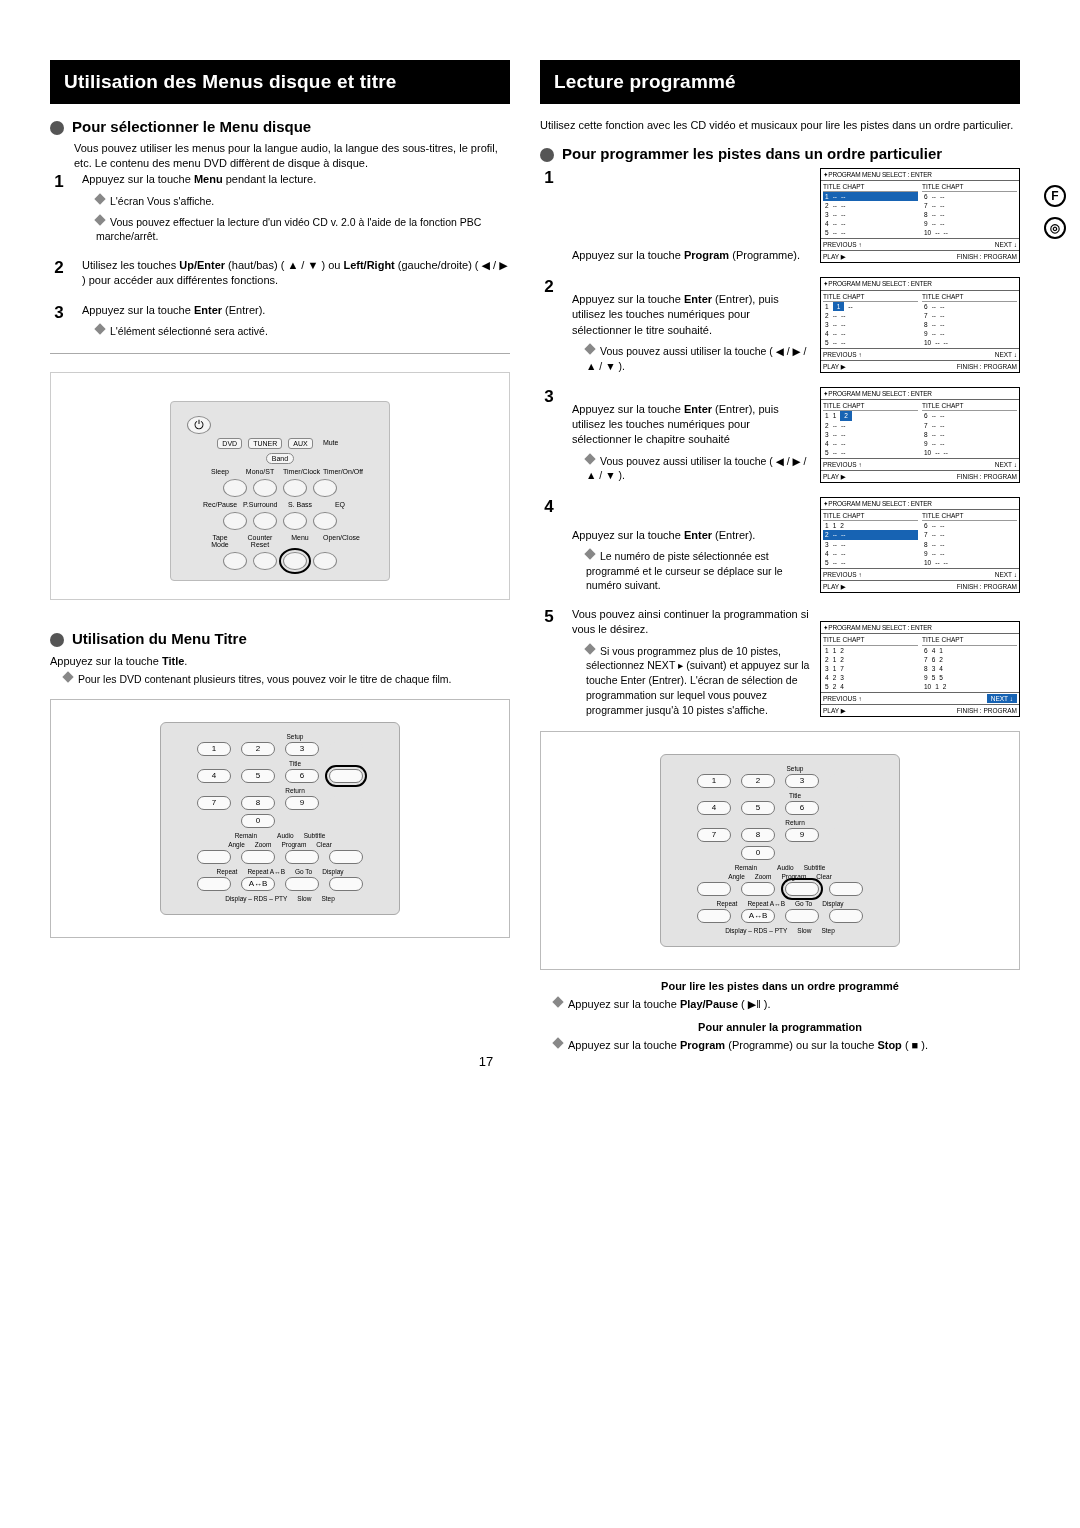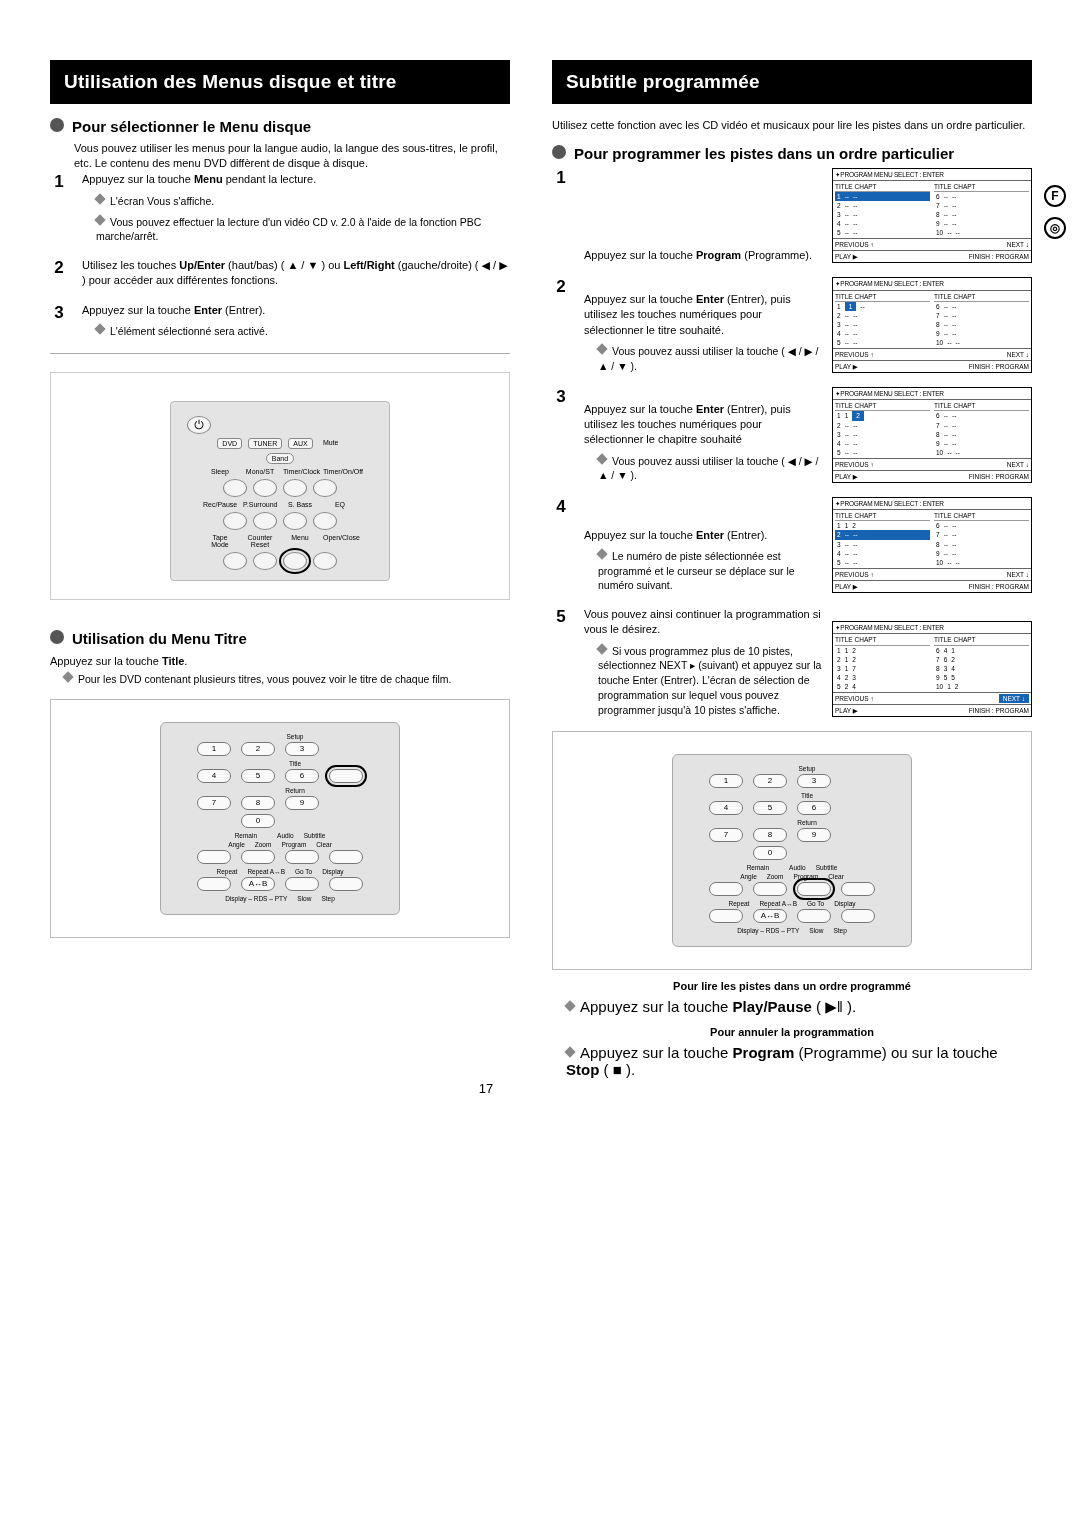"Utilisation des Menus disque et" .page { gap: 42px -> 30px }
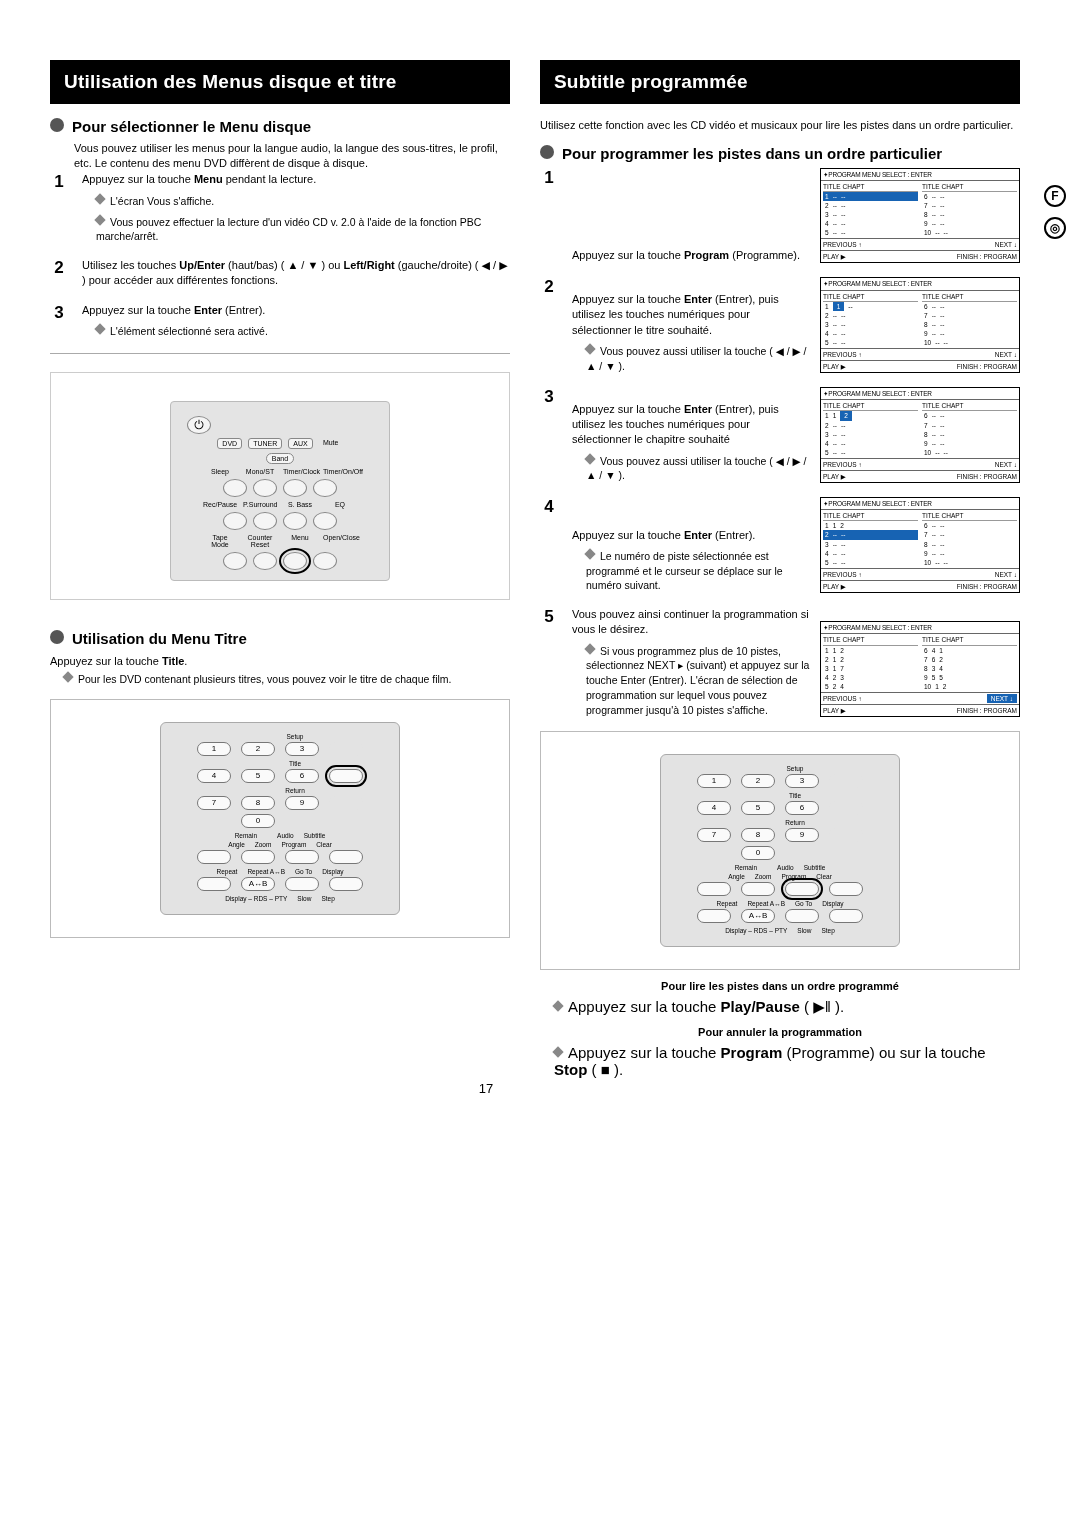"Subtitle programmée" div.headbar { text: Subtitle programmée -> Lecture programmé }
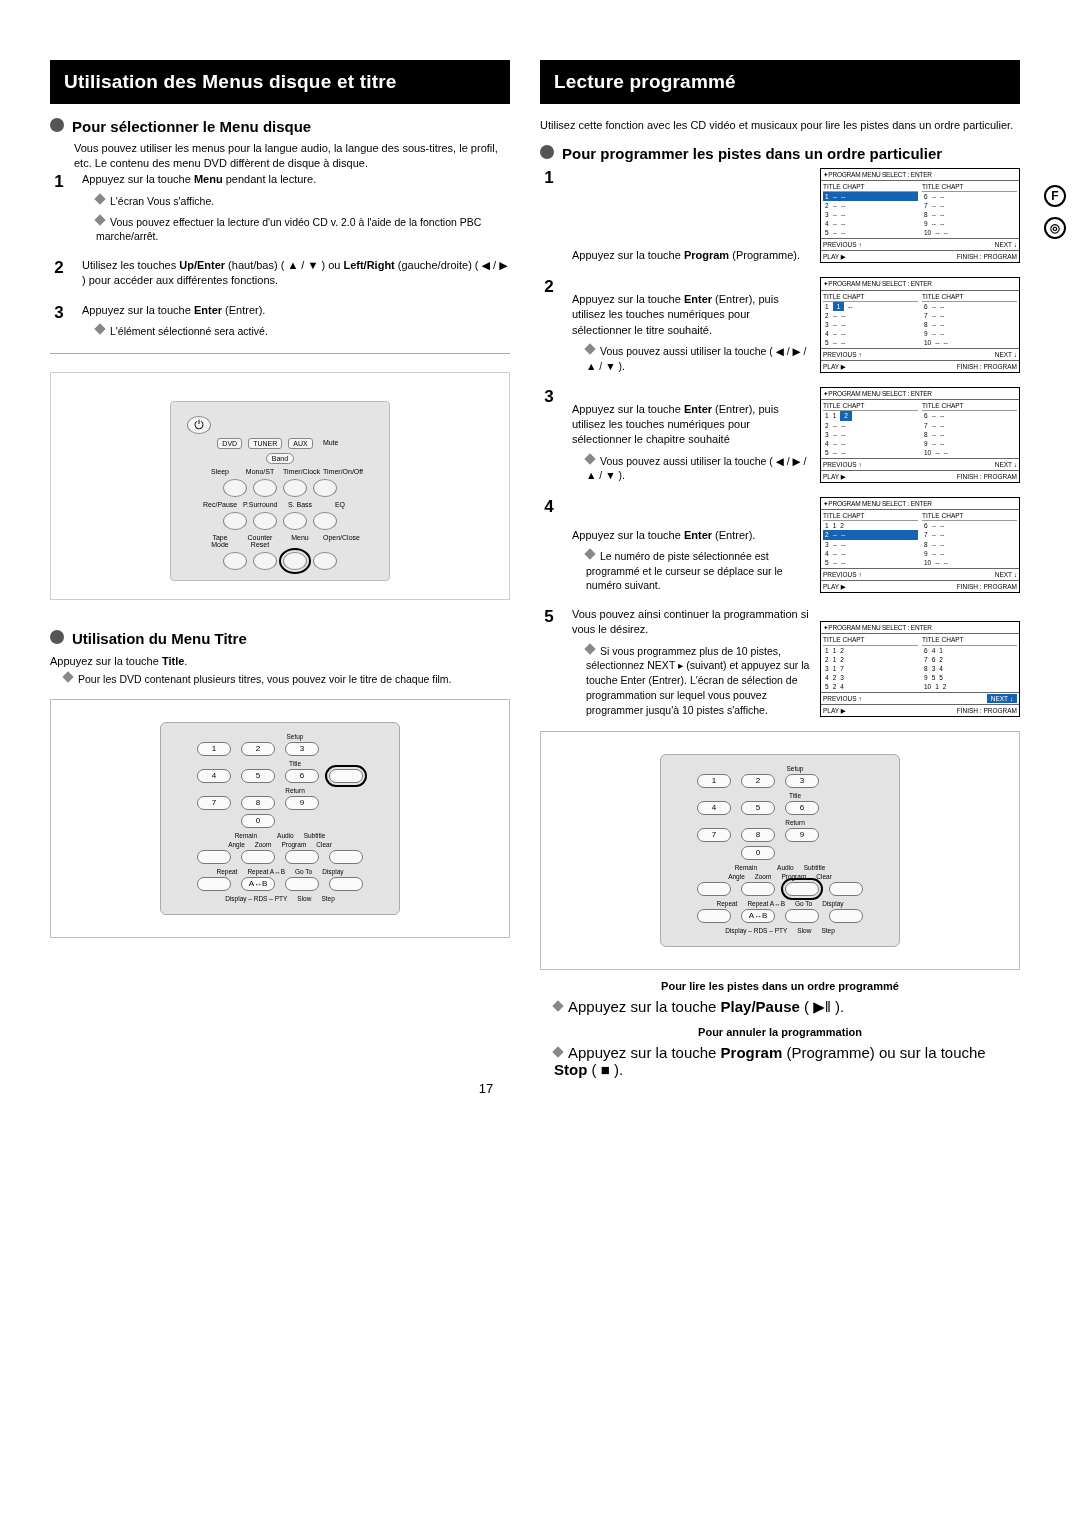"Pour sélectionner le Menu disque" .subhead { align-items: flex-start -> flex-end }
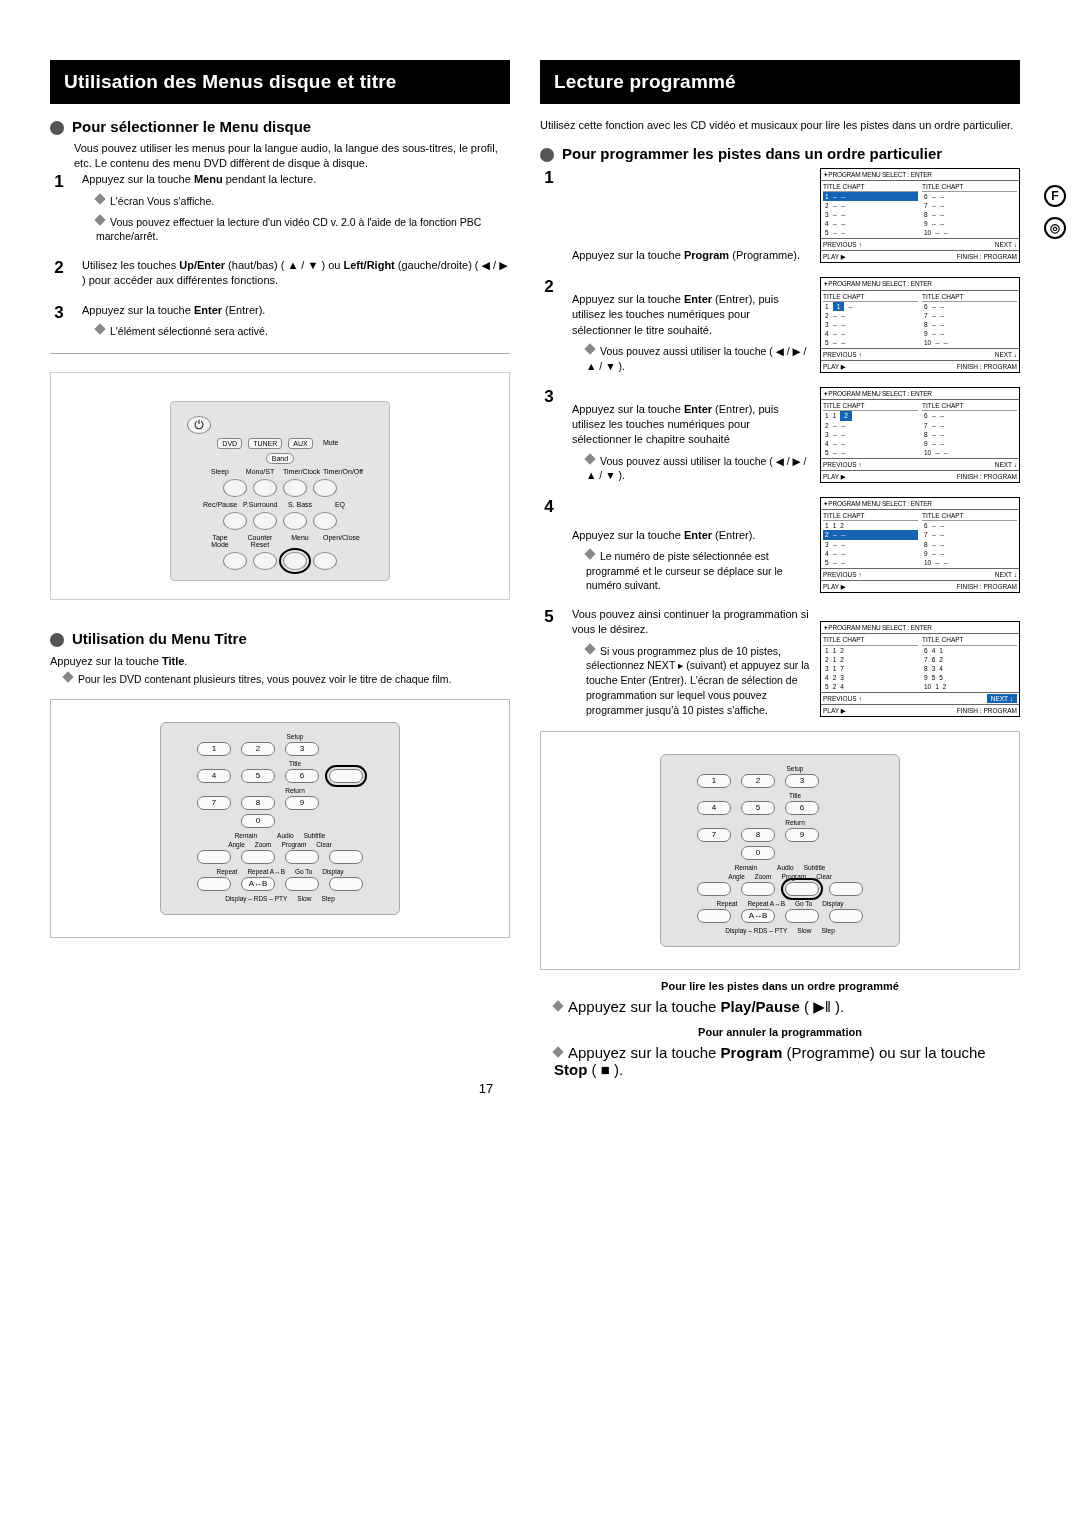"Appuyez sur la touche Play/Pause" .noteline { font-size: 15px -> 11px }
